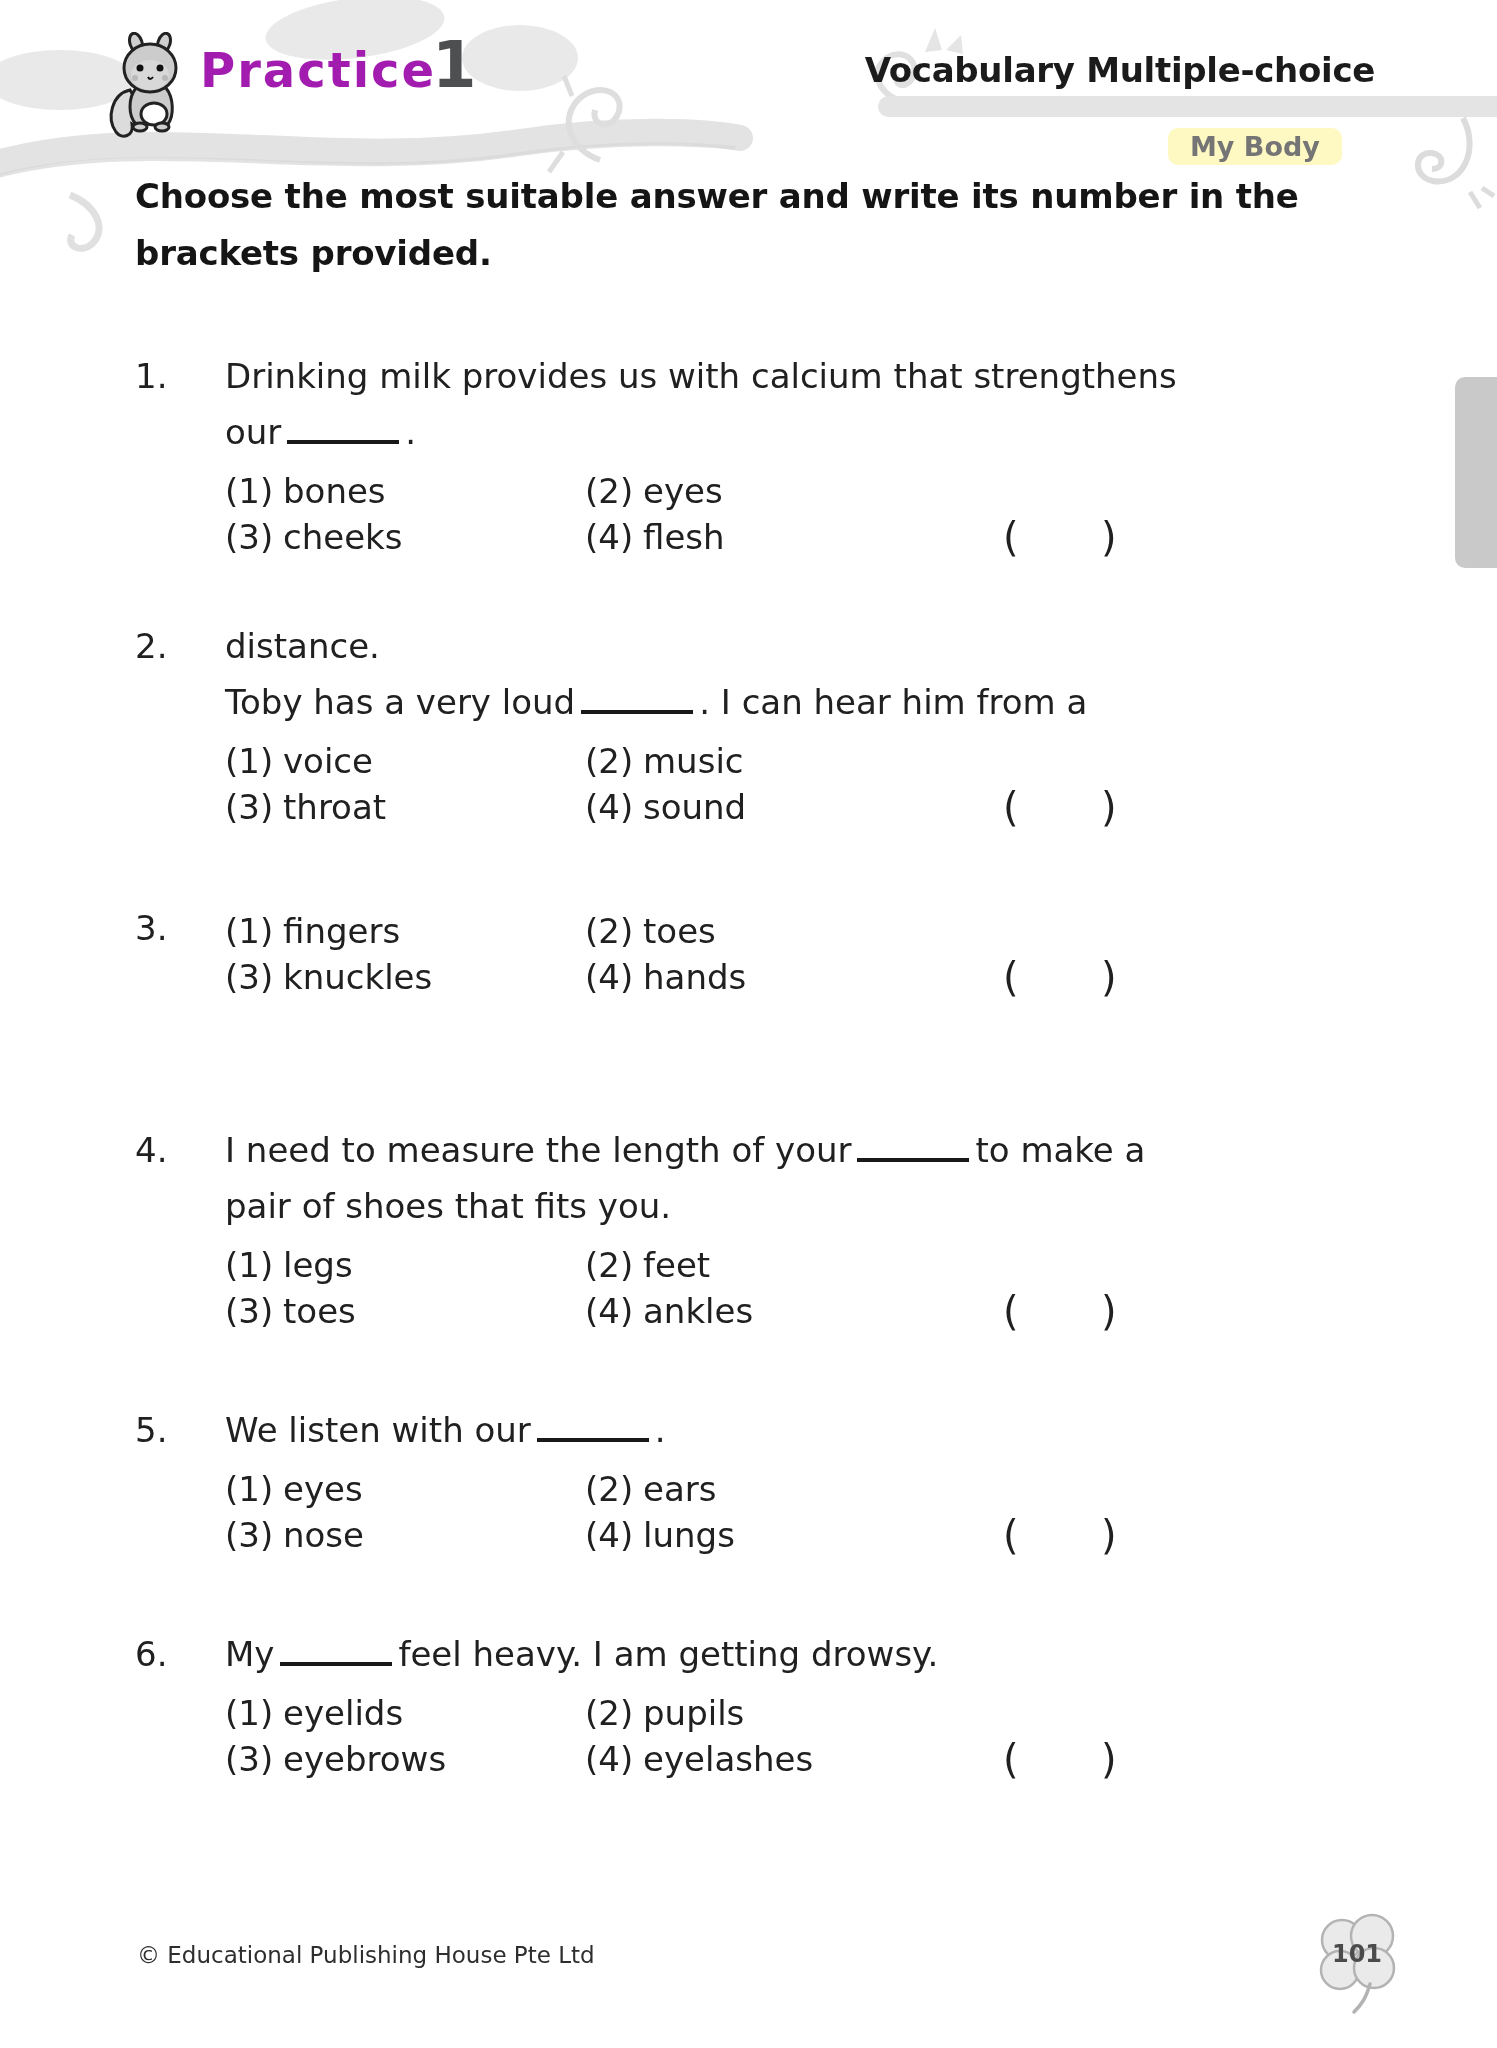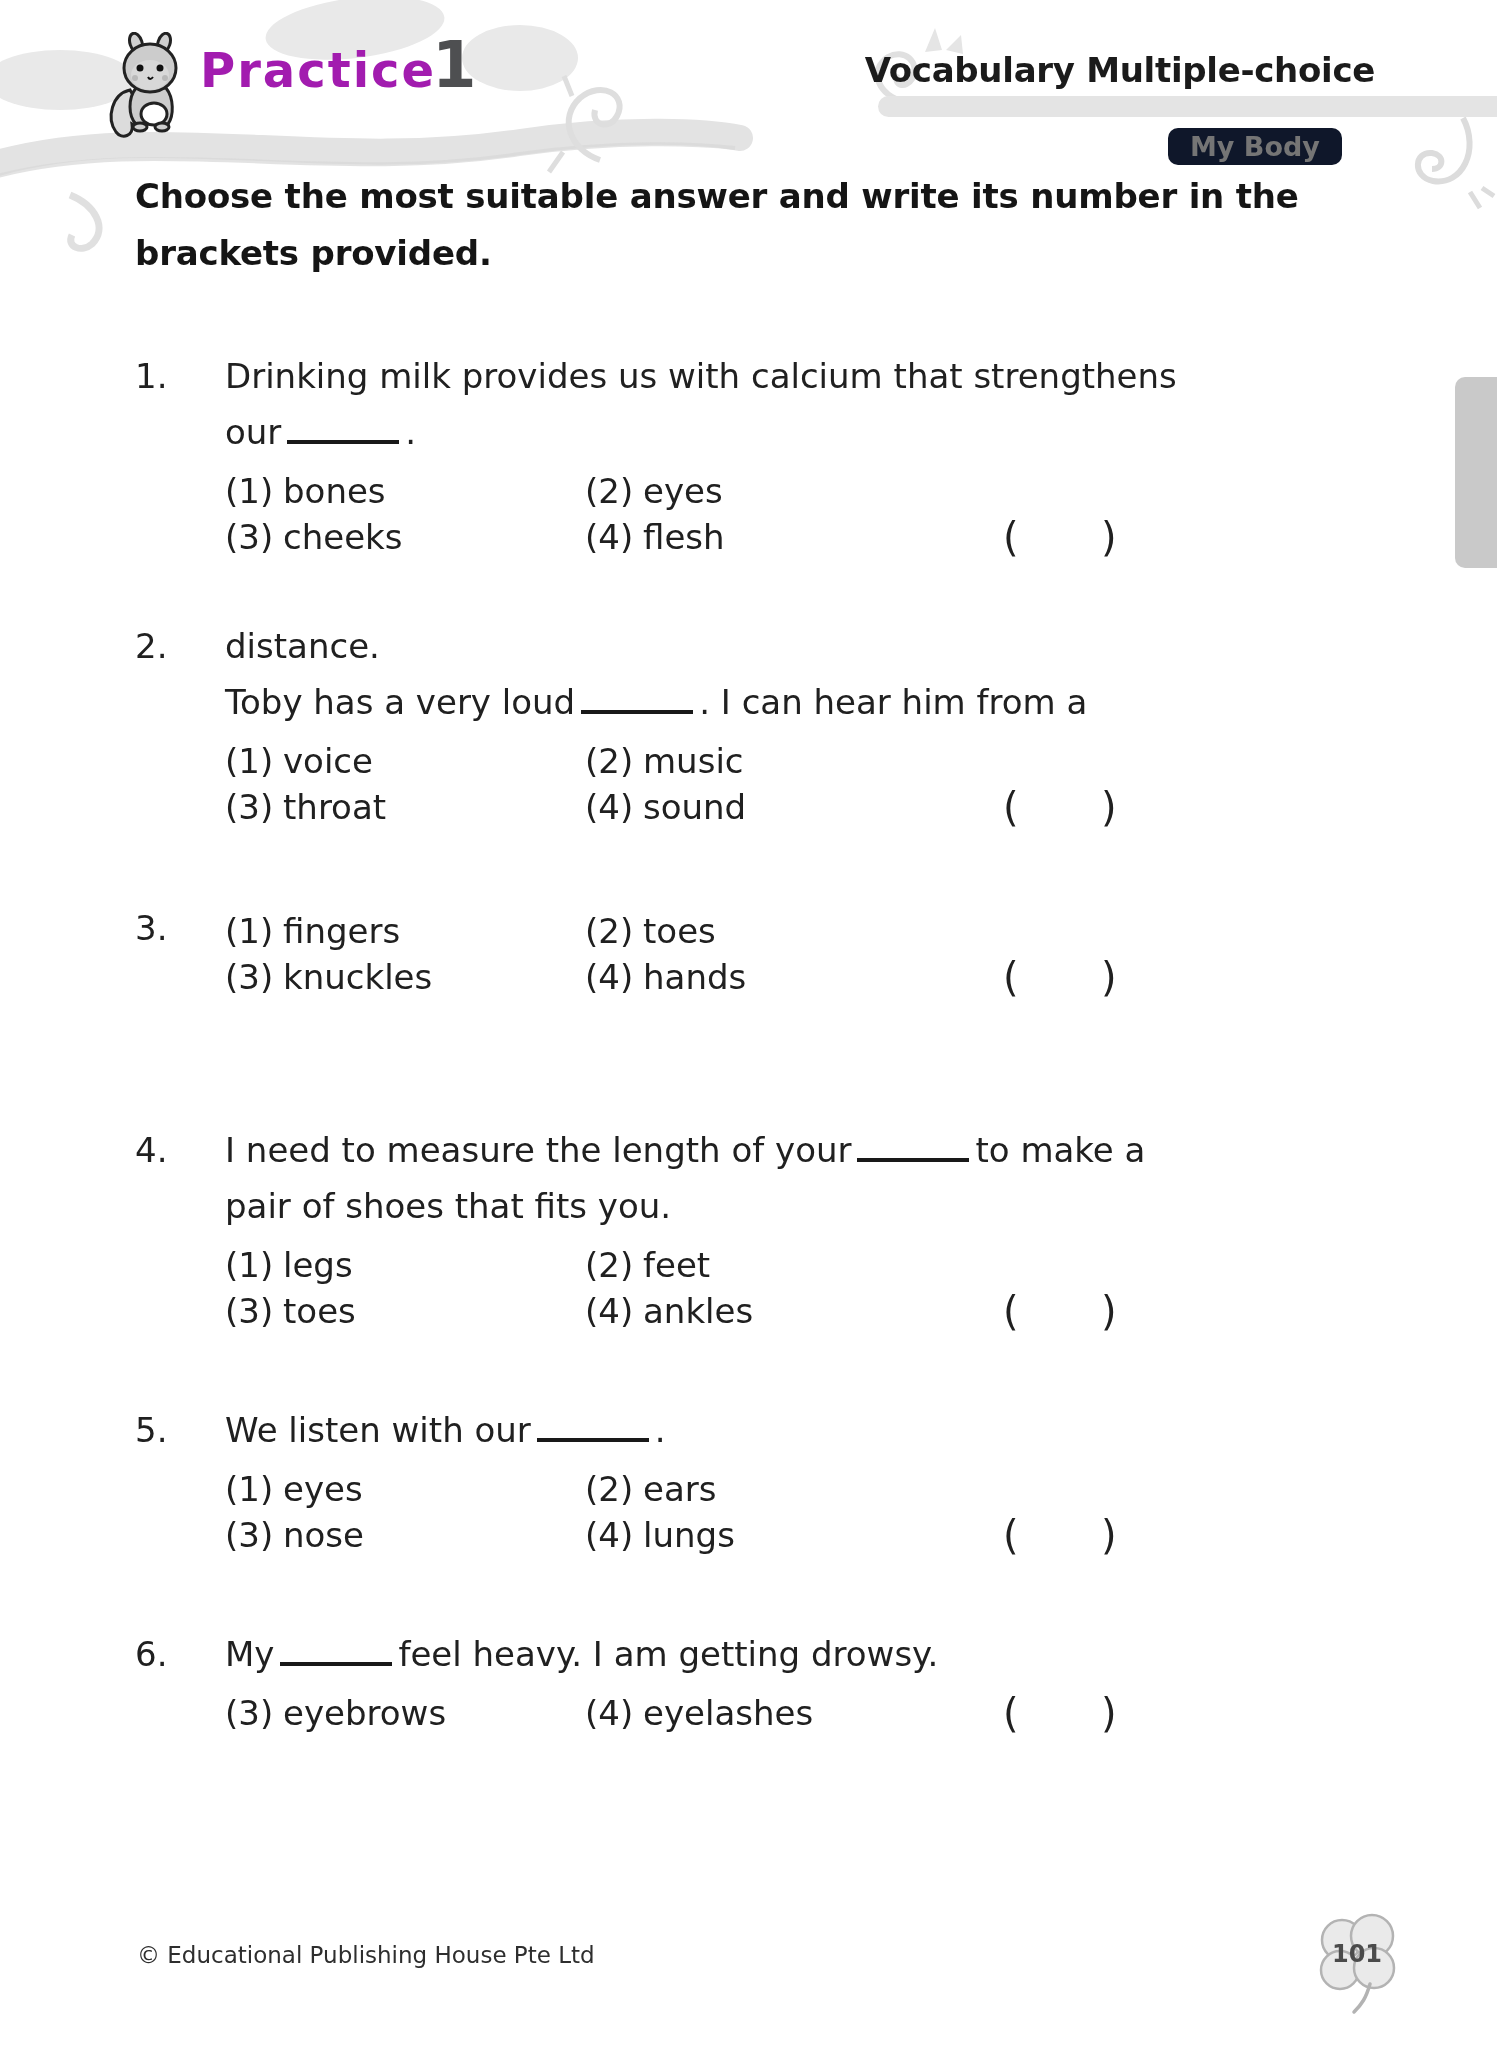"My Body" .topic-badge { background: #0f172a -> #fef9c3 }
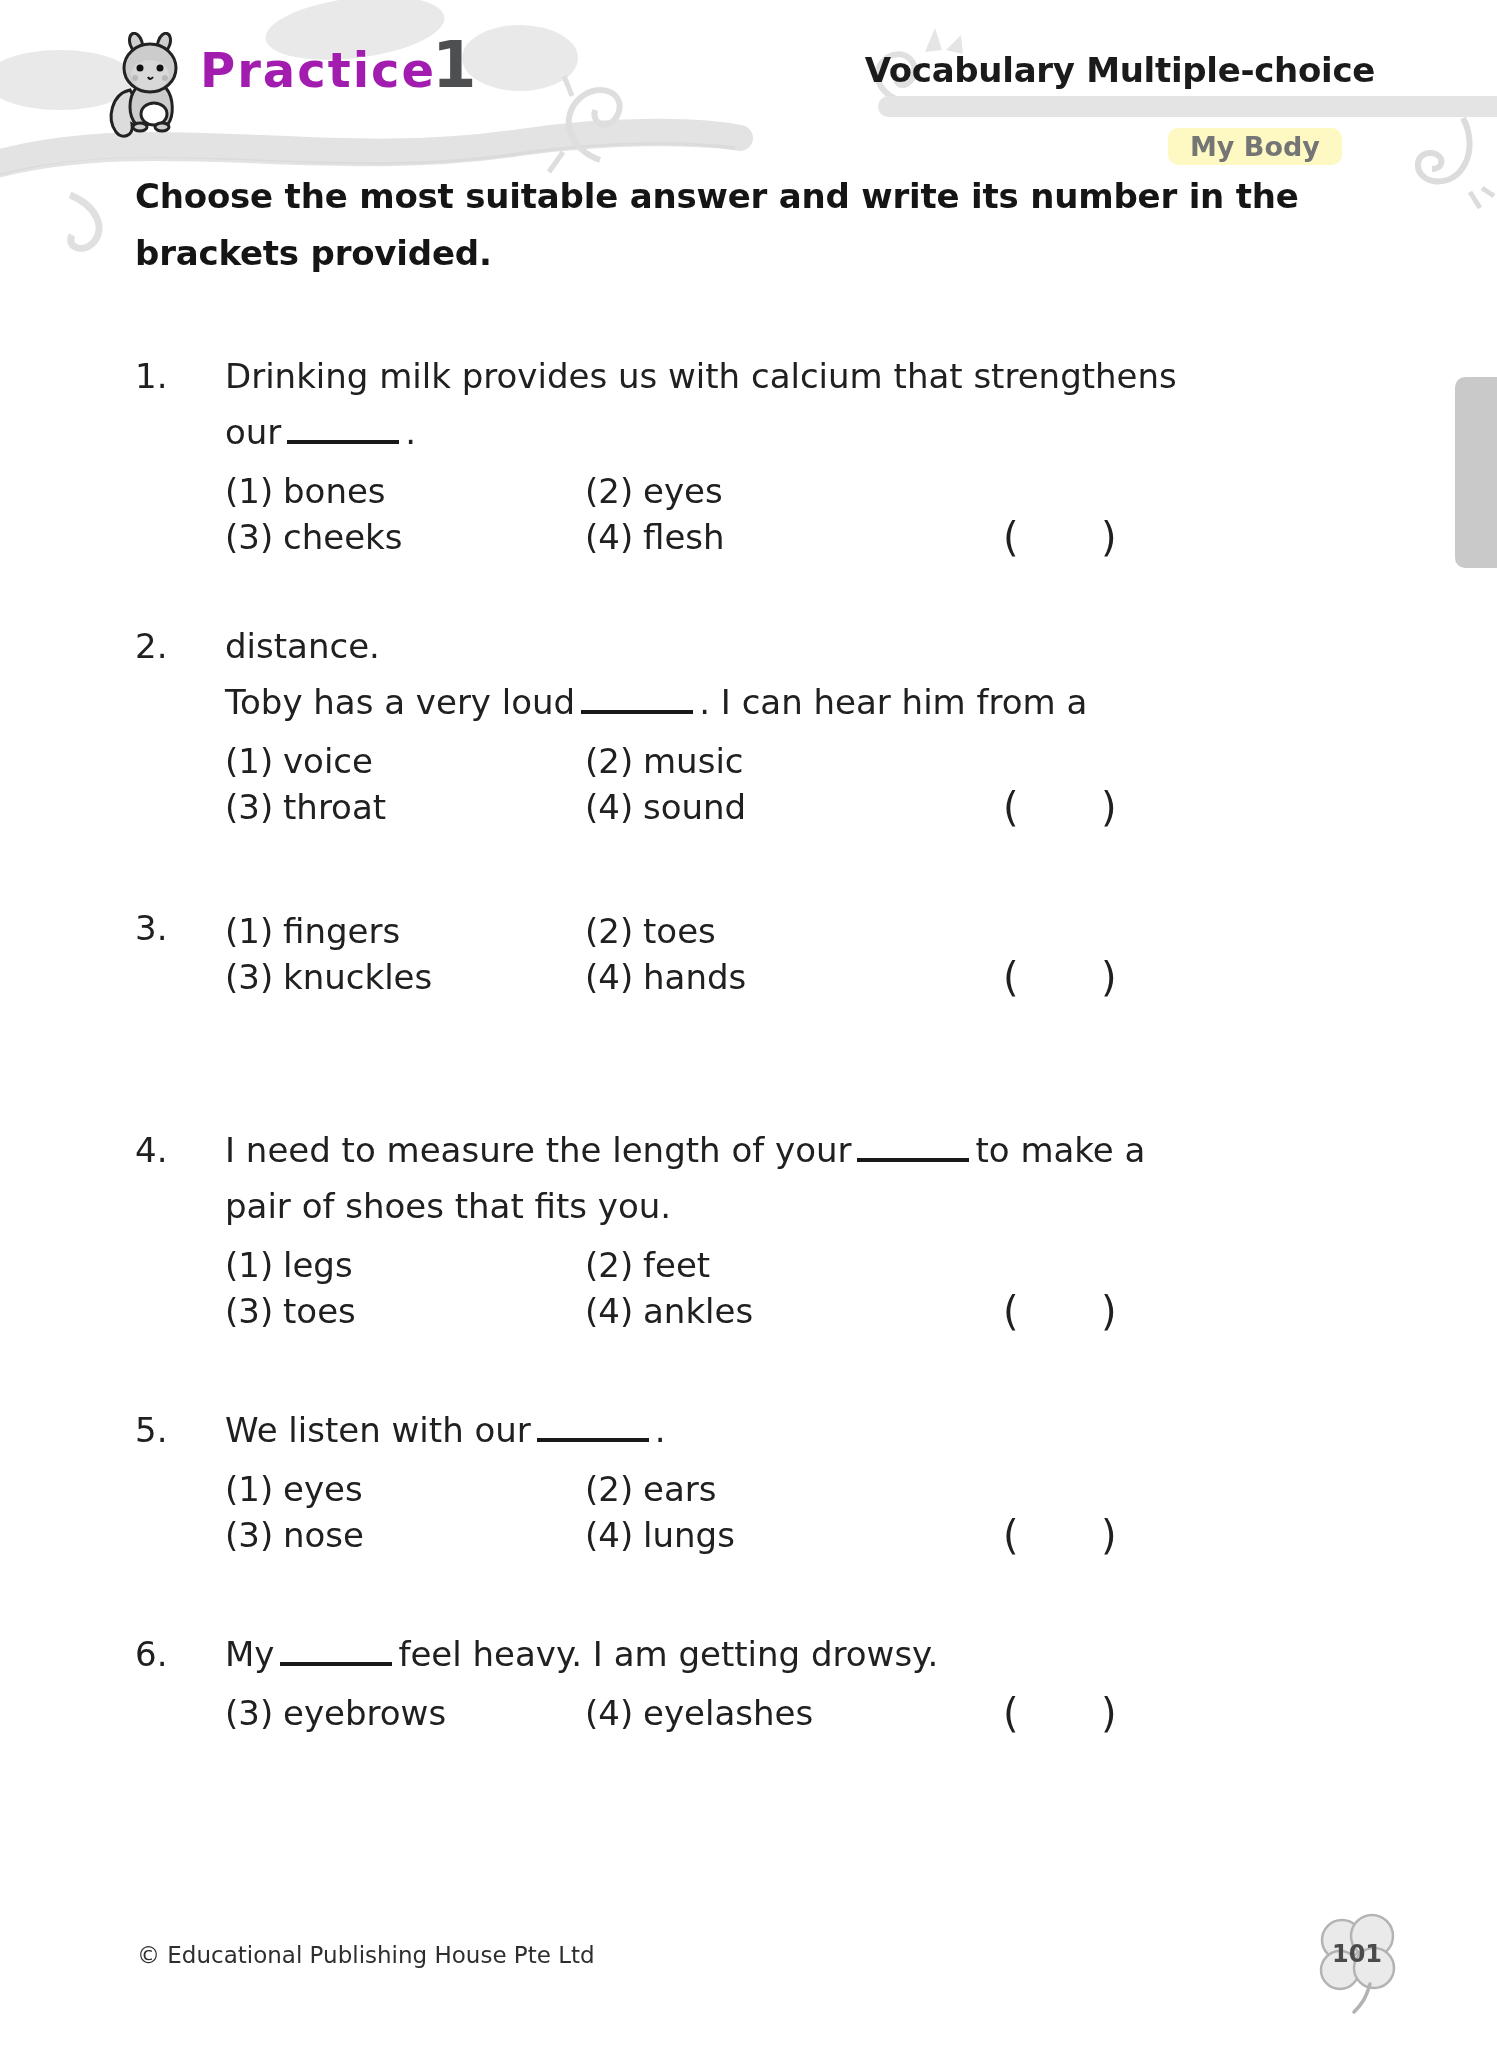"(1) eyelids (2) pupils" div.orow { html: none -> <div> <span><span>(1)</span><span>eyelids</span></span><span><span>(2)</span><span>pupils</span></span> </div> }
